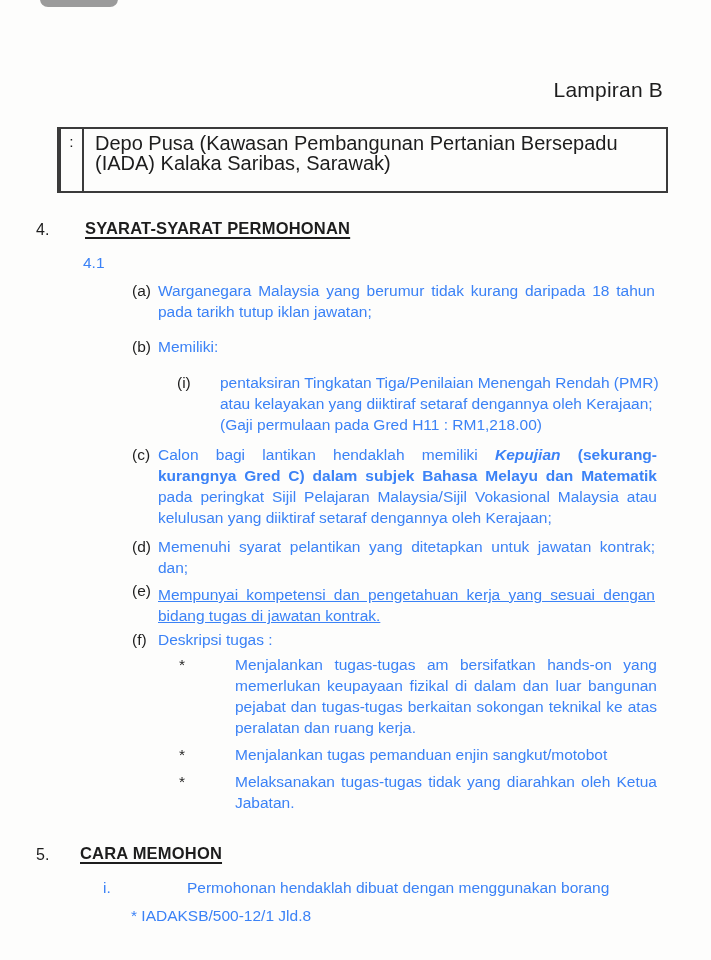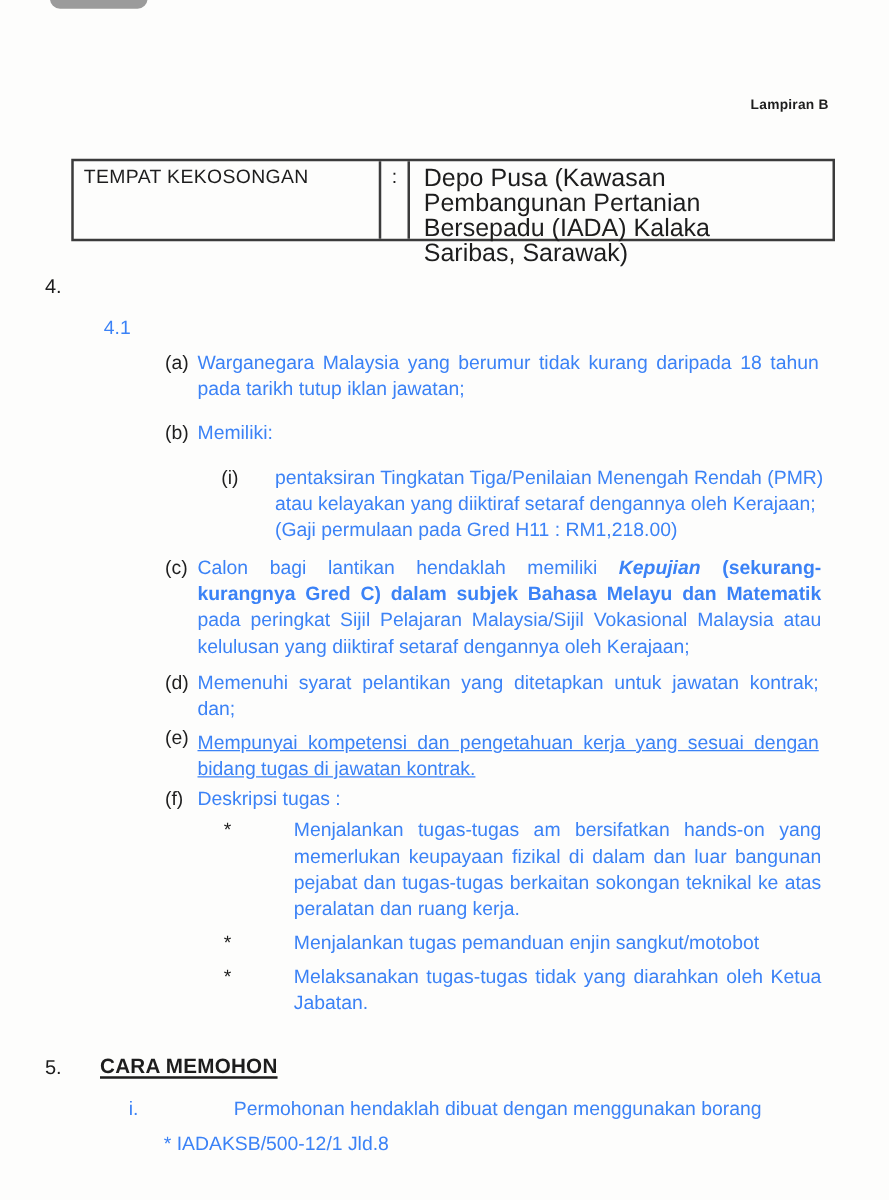"Lampiran B" .corner { font-size: 11px -> 21px; font-weight: bold -> normal }
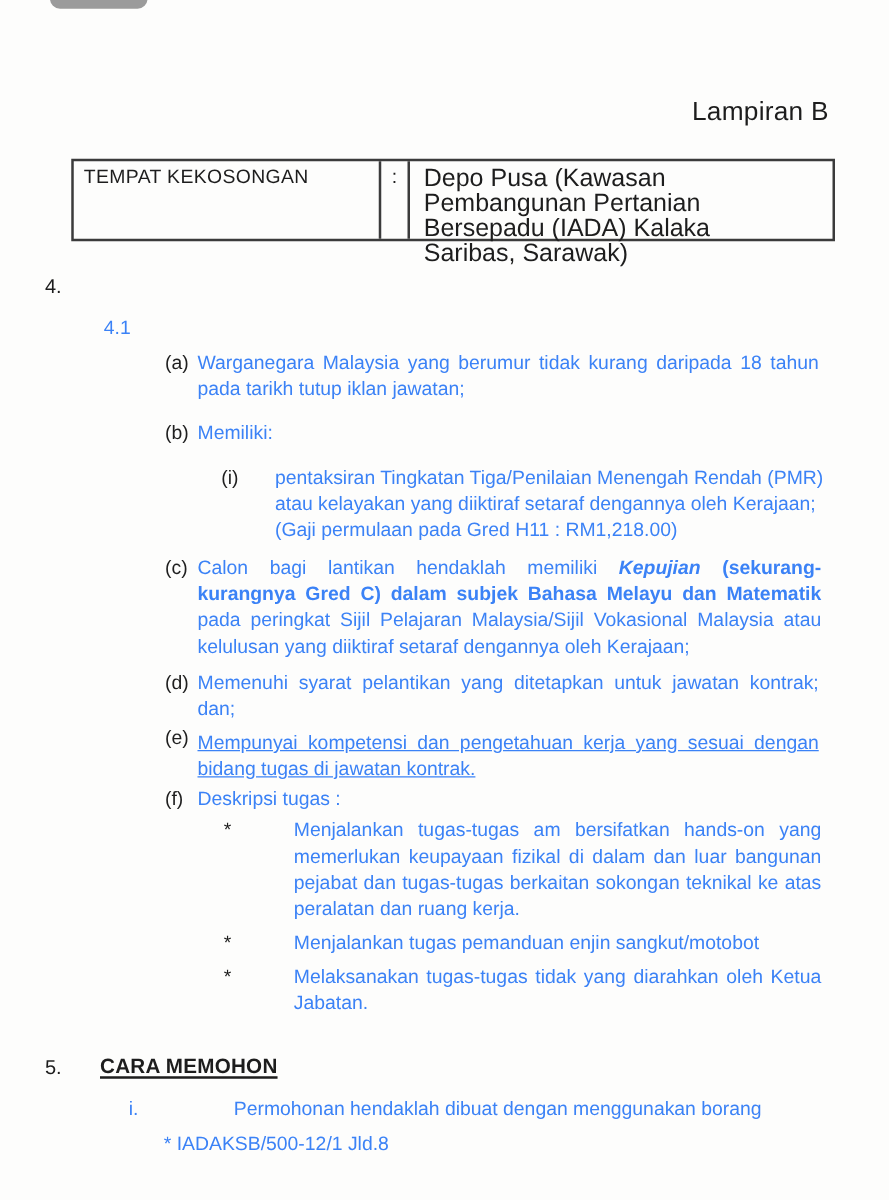"TEMPAT KEKOSONGAN" div.cell-label { html: <div>TEMPAT KEKOSONGAN</div> -> none }
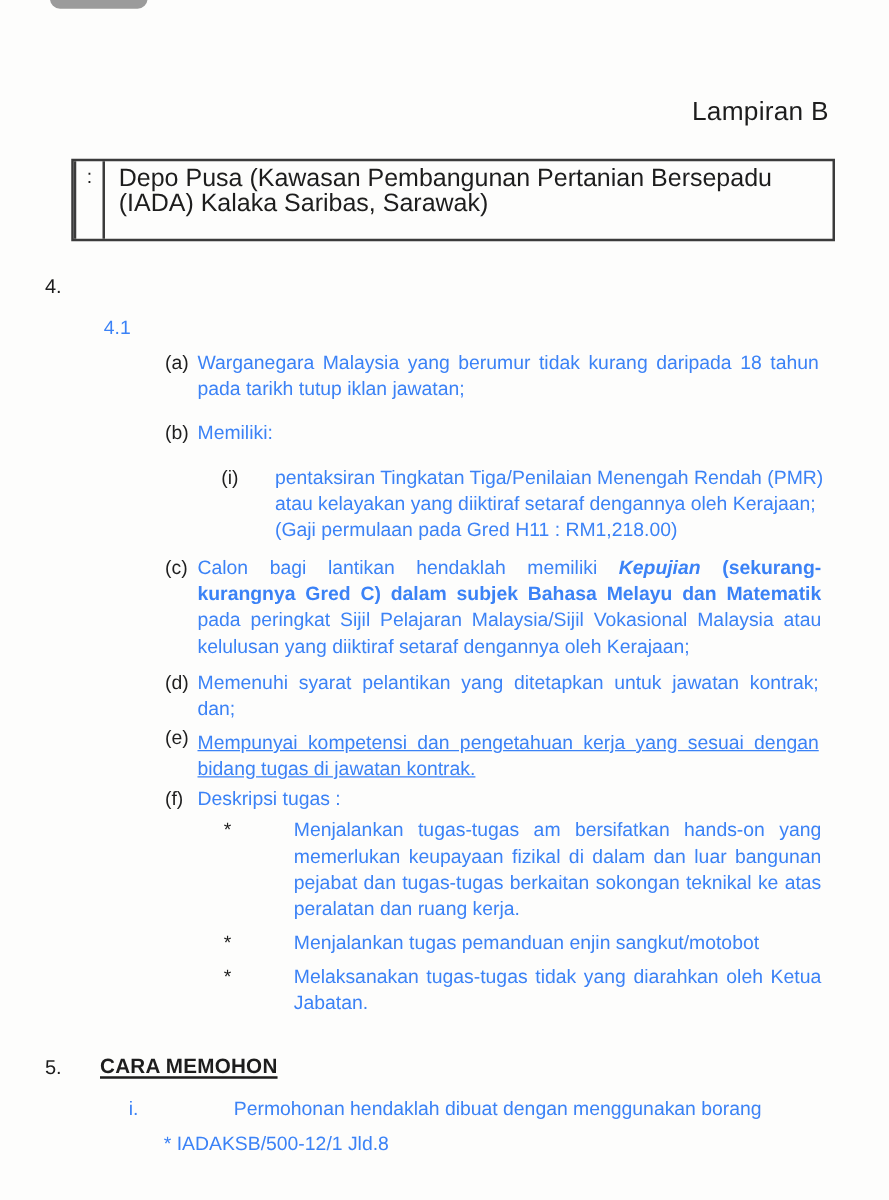"SYARAT-SYARAT PERMOHONAN" div.abs { html: none -> <div>SYARAT-SYARAT PERMOHONAN</div> }
